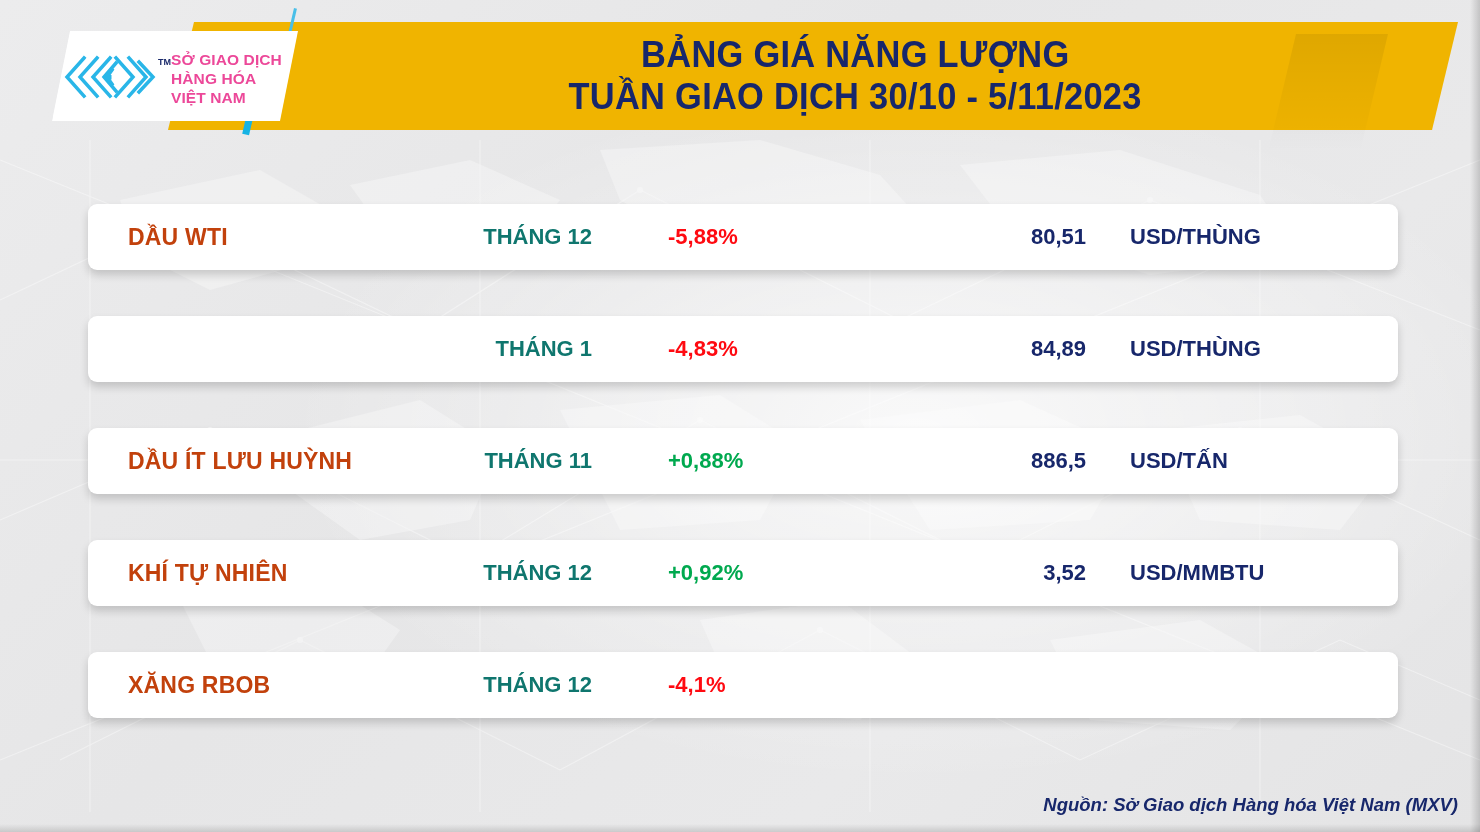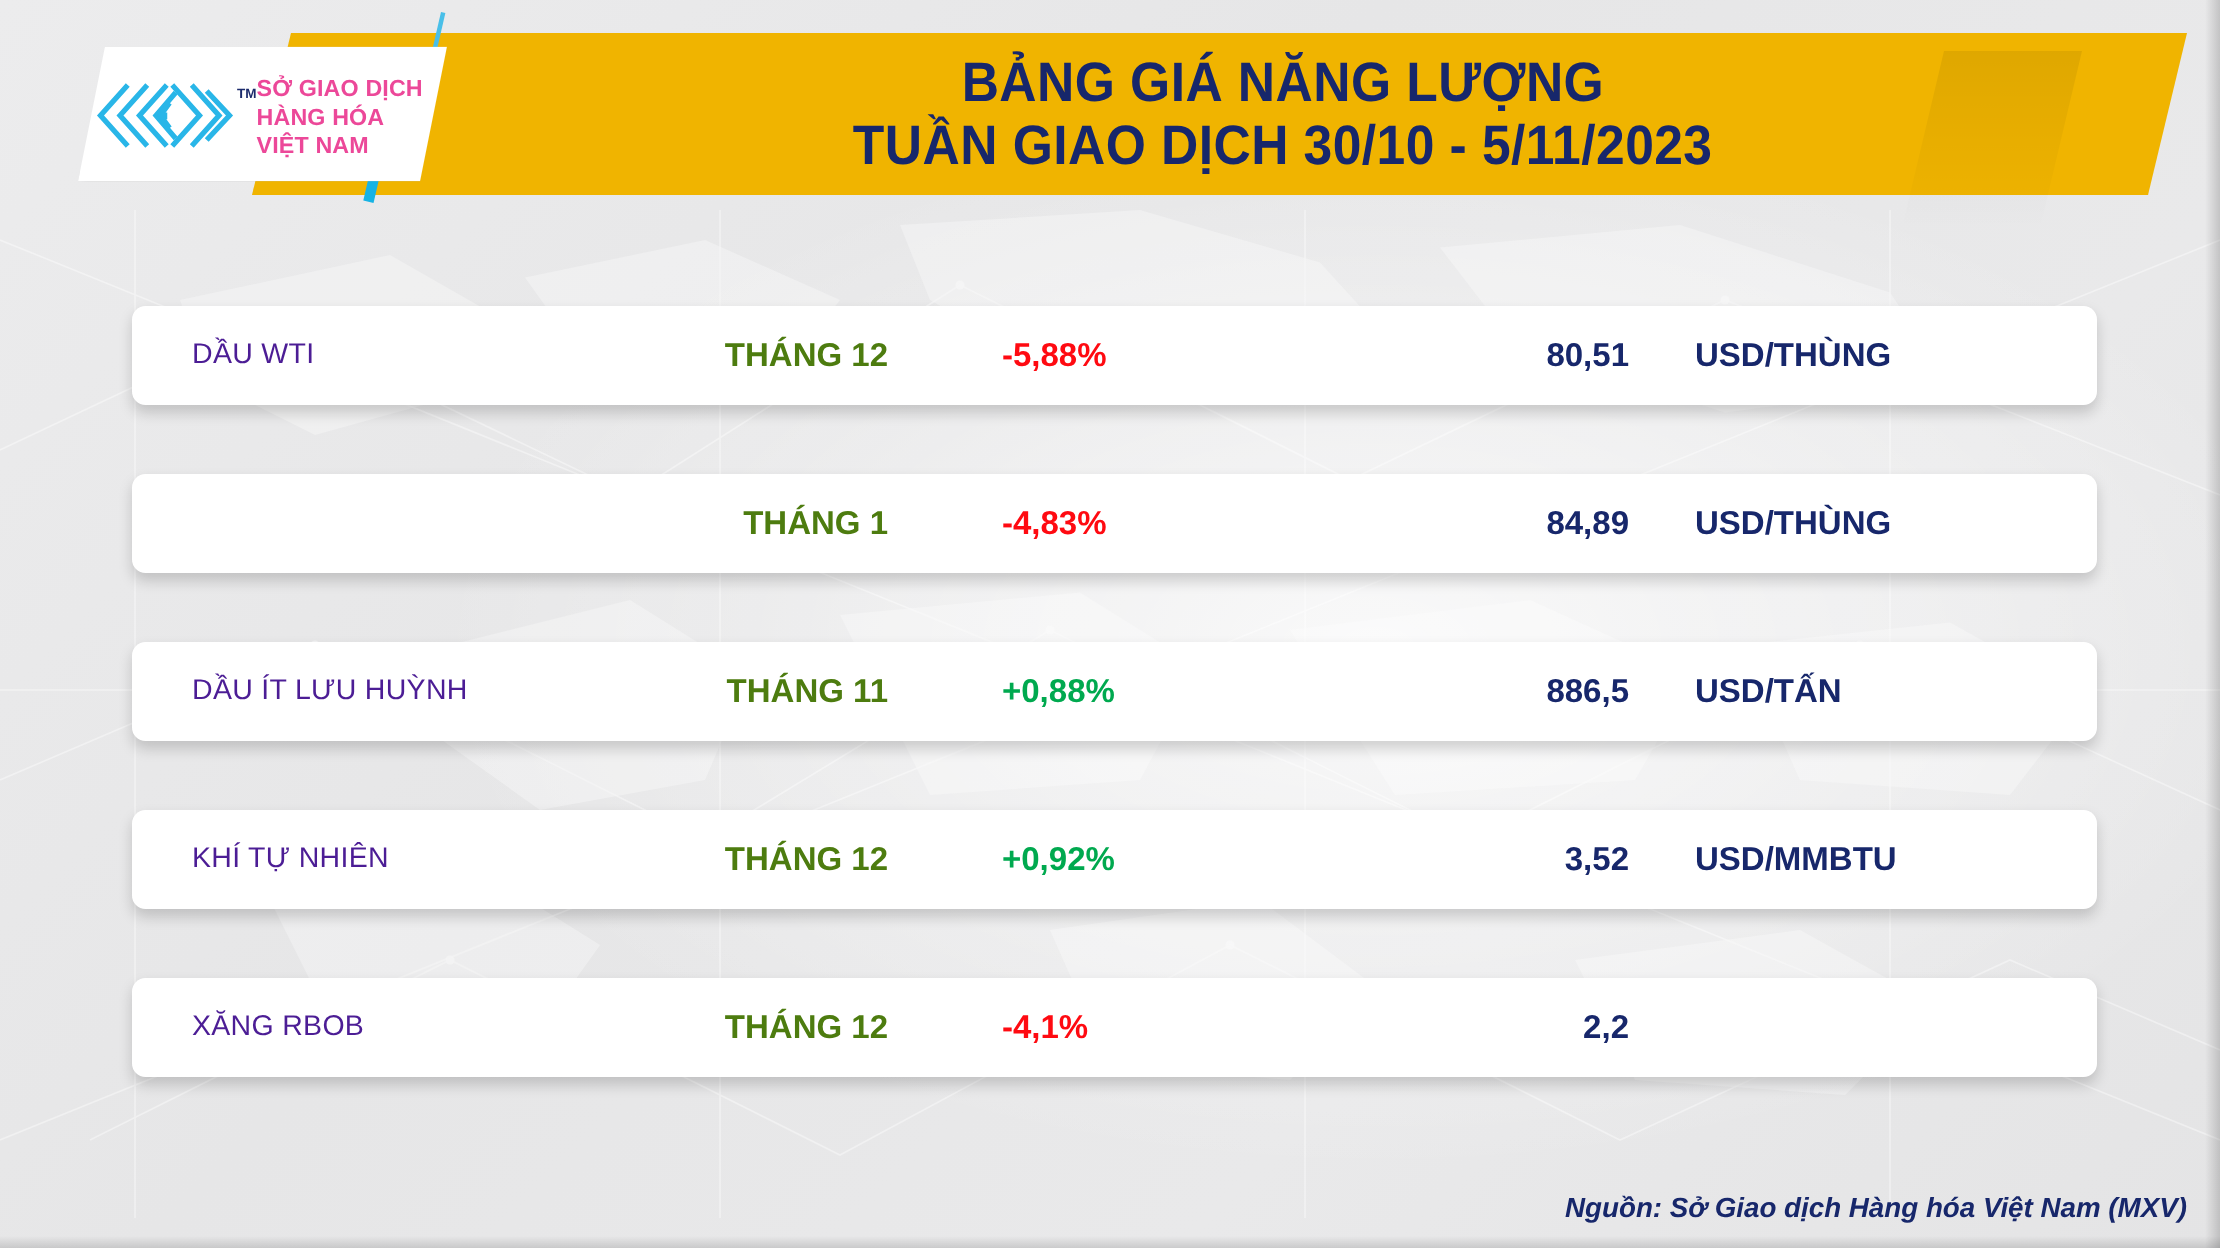"DẦU WTI" .c-name { color: #4c1d95 -> #c2410c; font-size: 19px -> 23px; font-weight: normal -> bold }
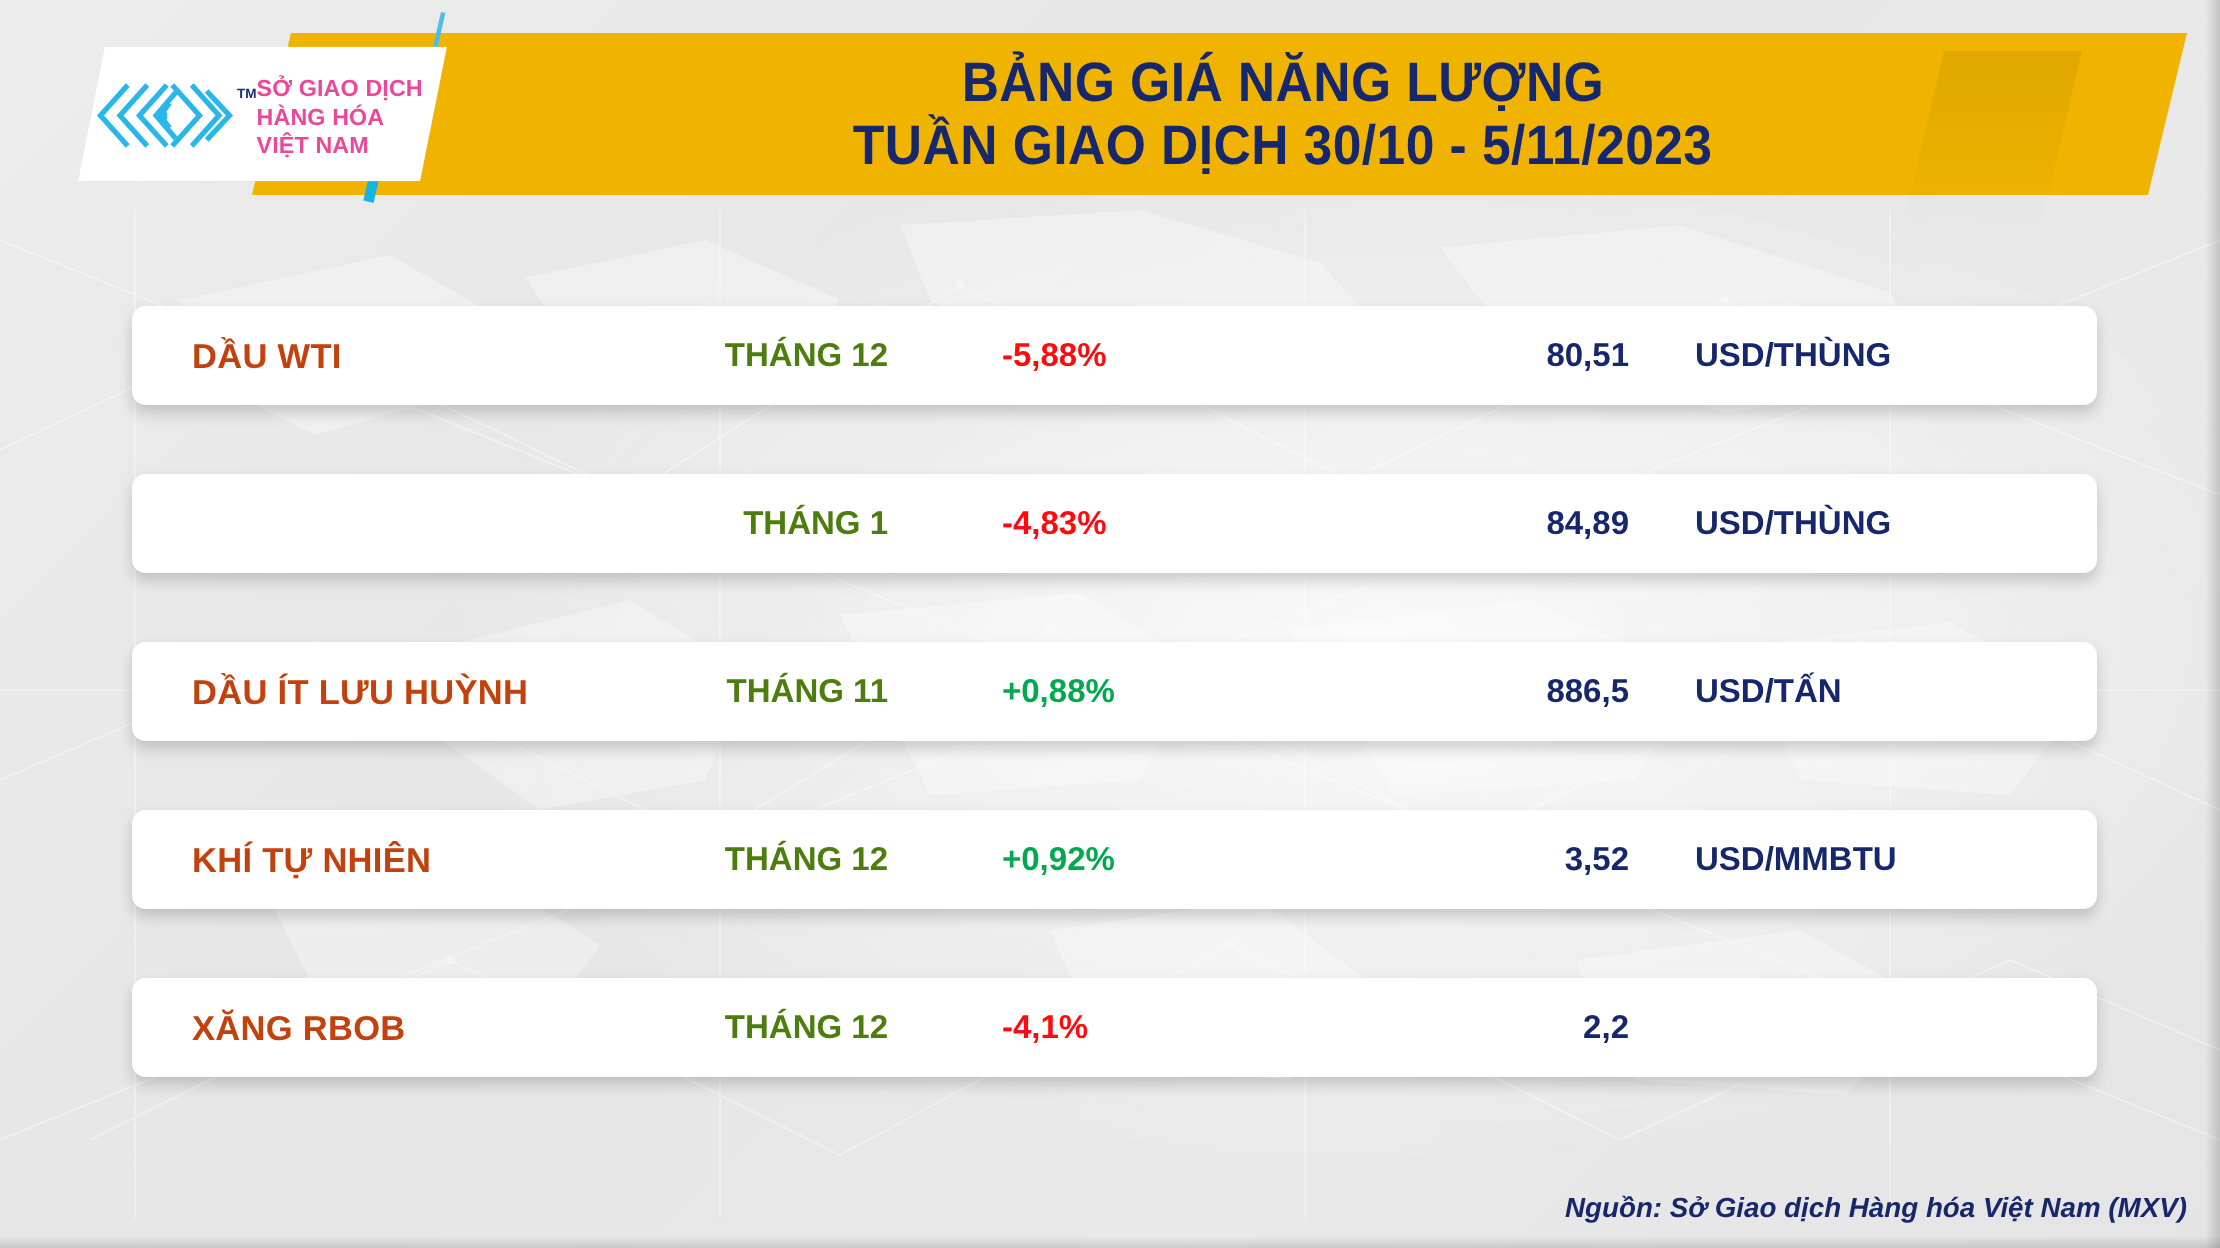"THÁNG 12" .c-month { color: #4d7c0f -> #0f766e }
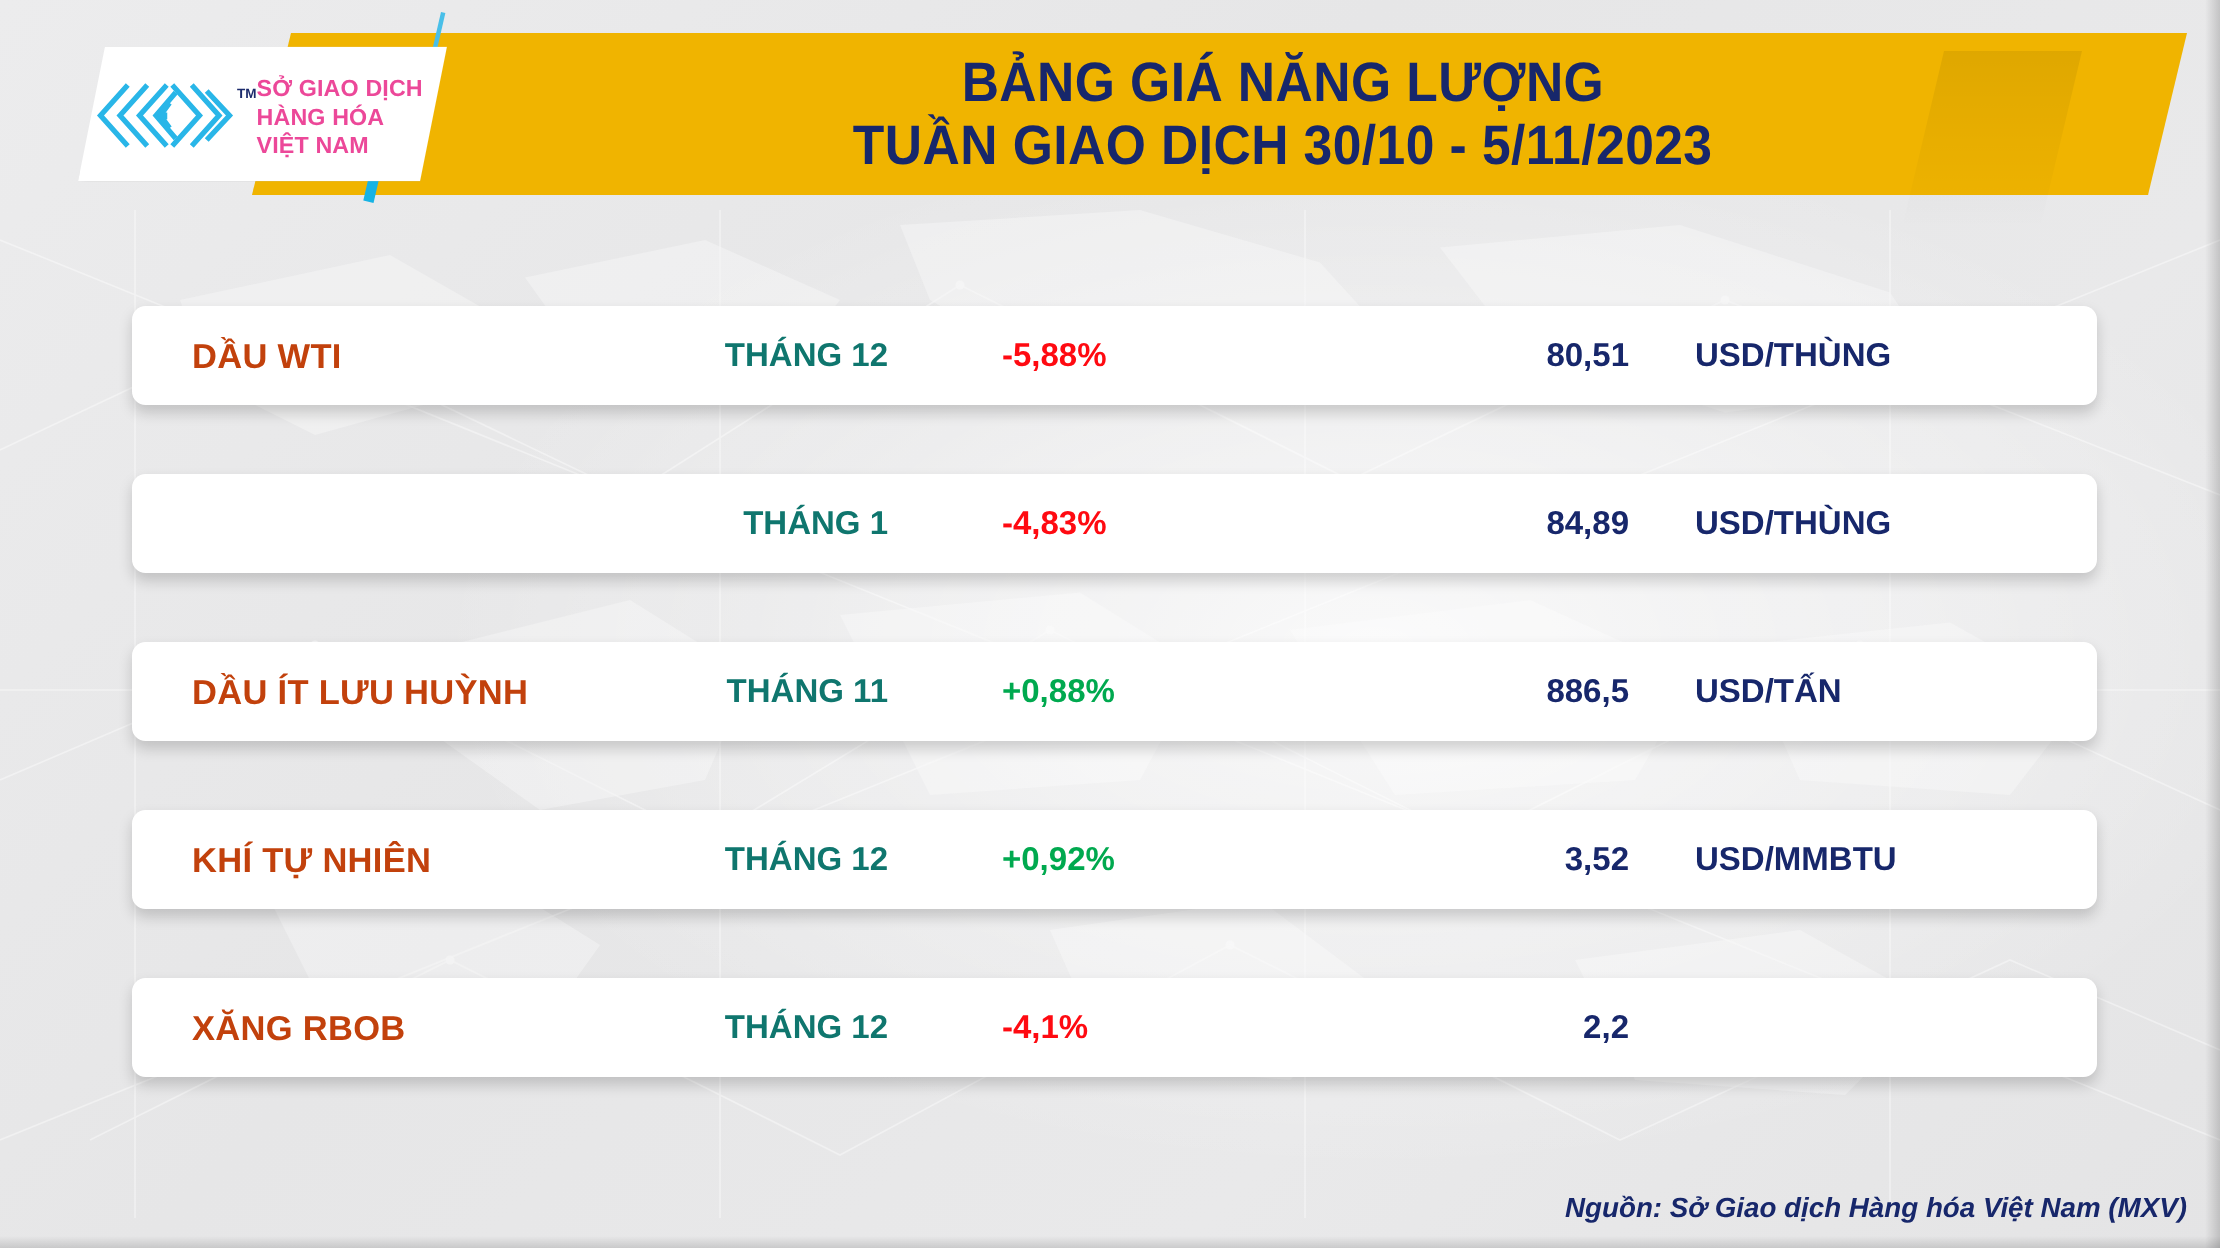"2,2" div.c-price { html: <div>2,2</div> -> none }
